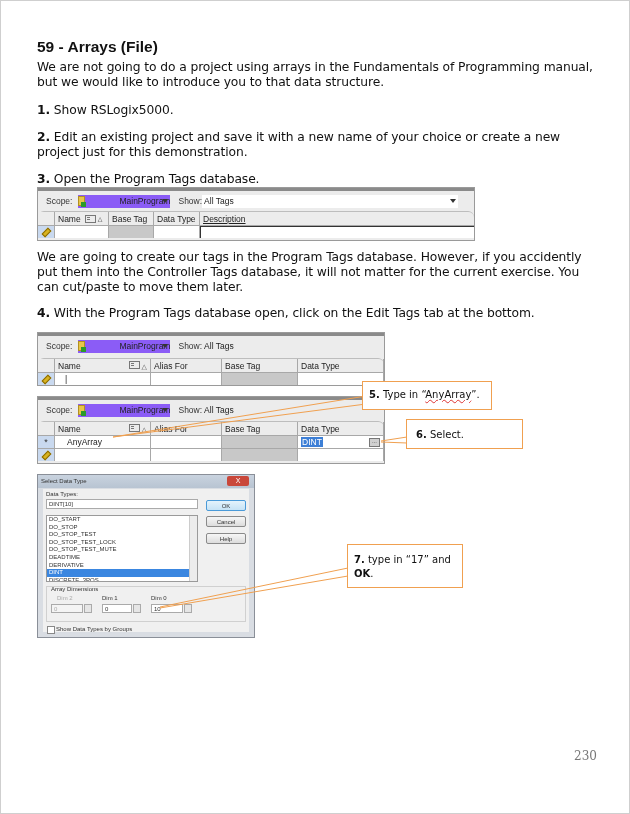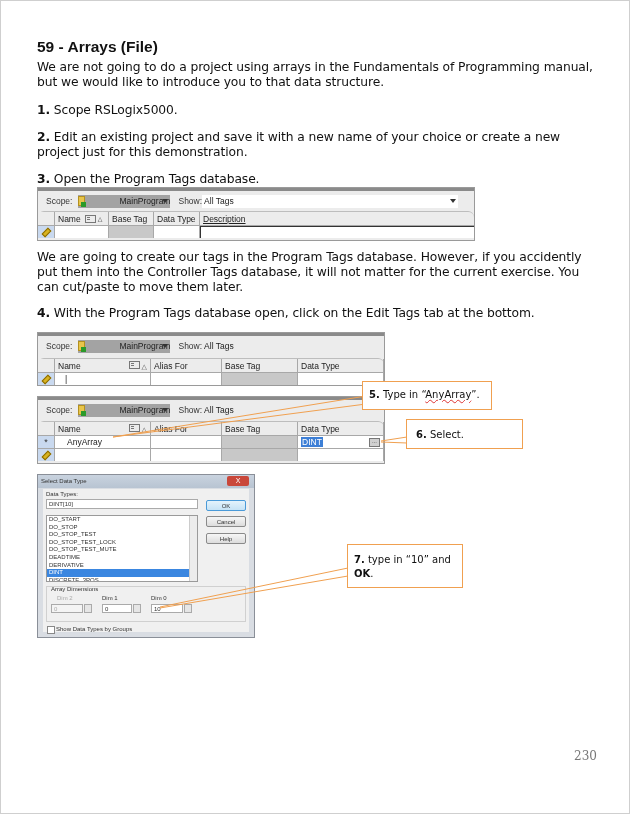"Scope RSLogix5000." span { text: Scope -> Show }
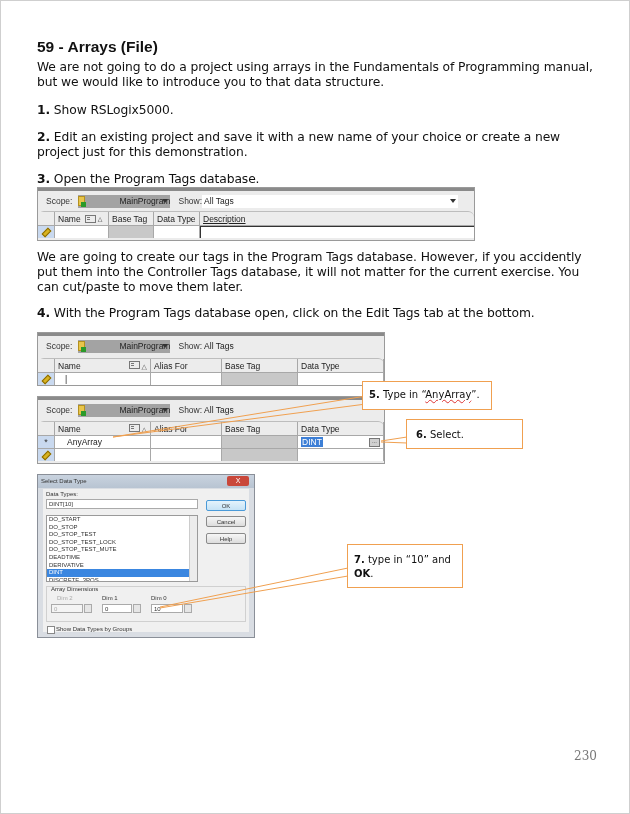"MainProgram" .scope-box { background: #a3a3a3 -> #8b5cf6 }
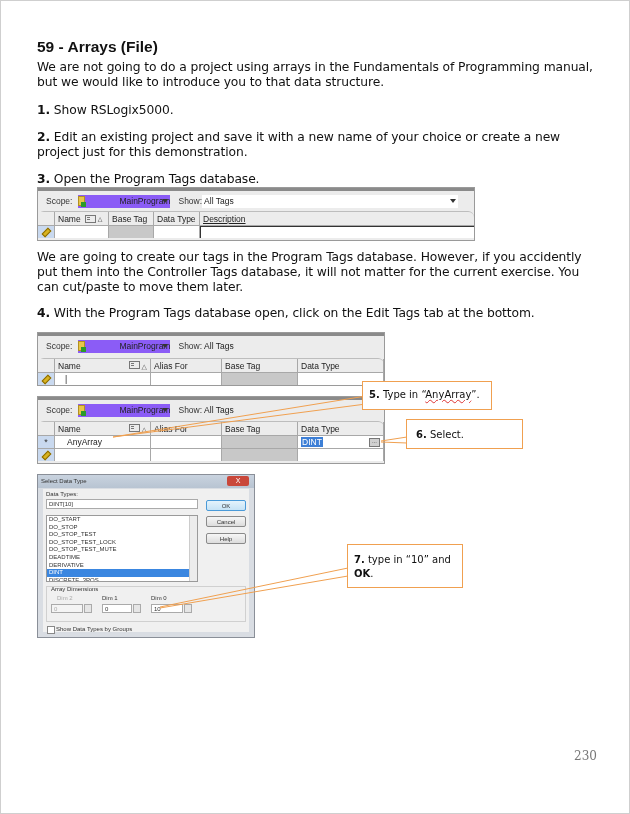"type in “10” and" span { text: 10 -> 17 }
